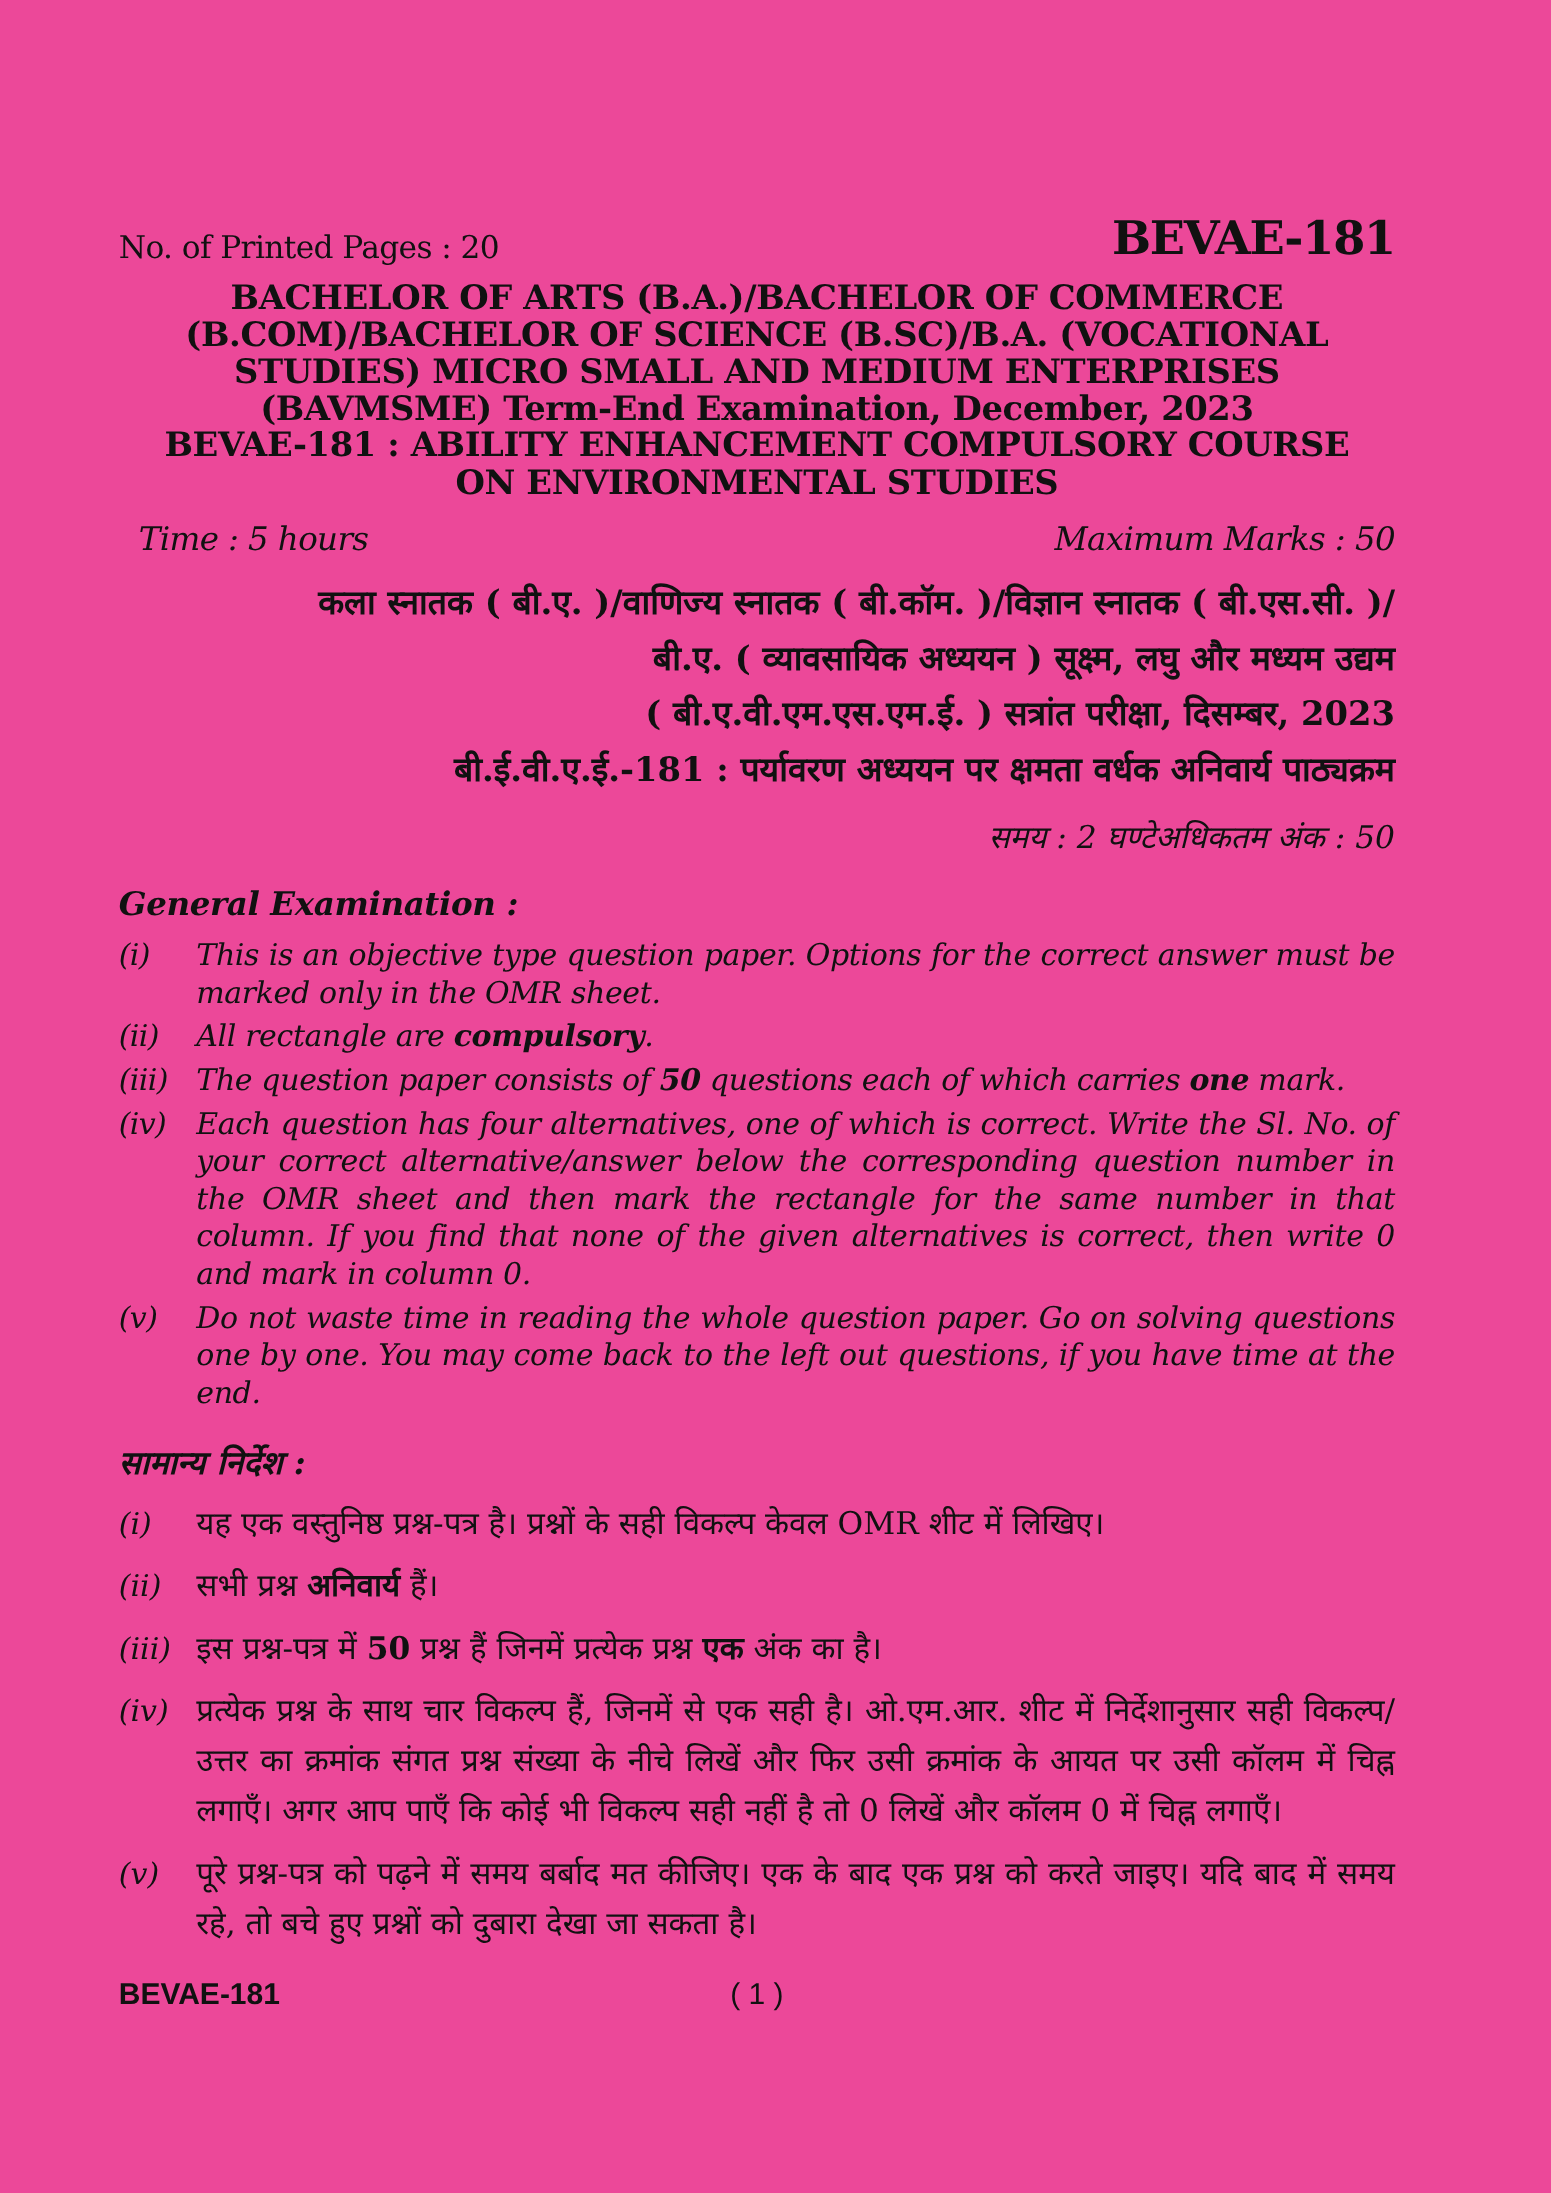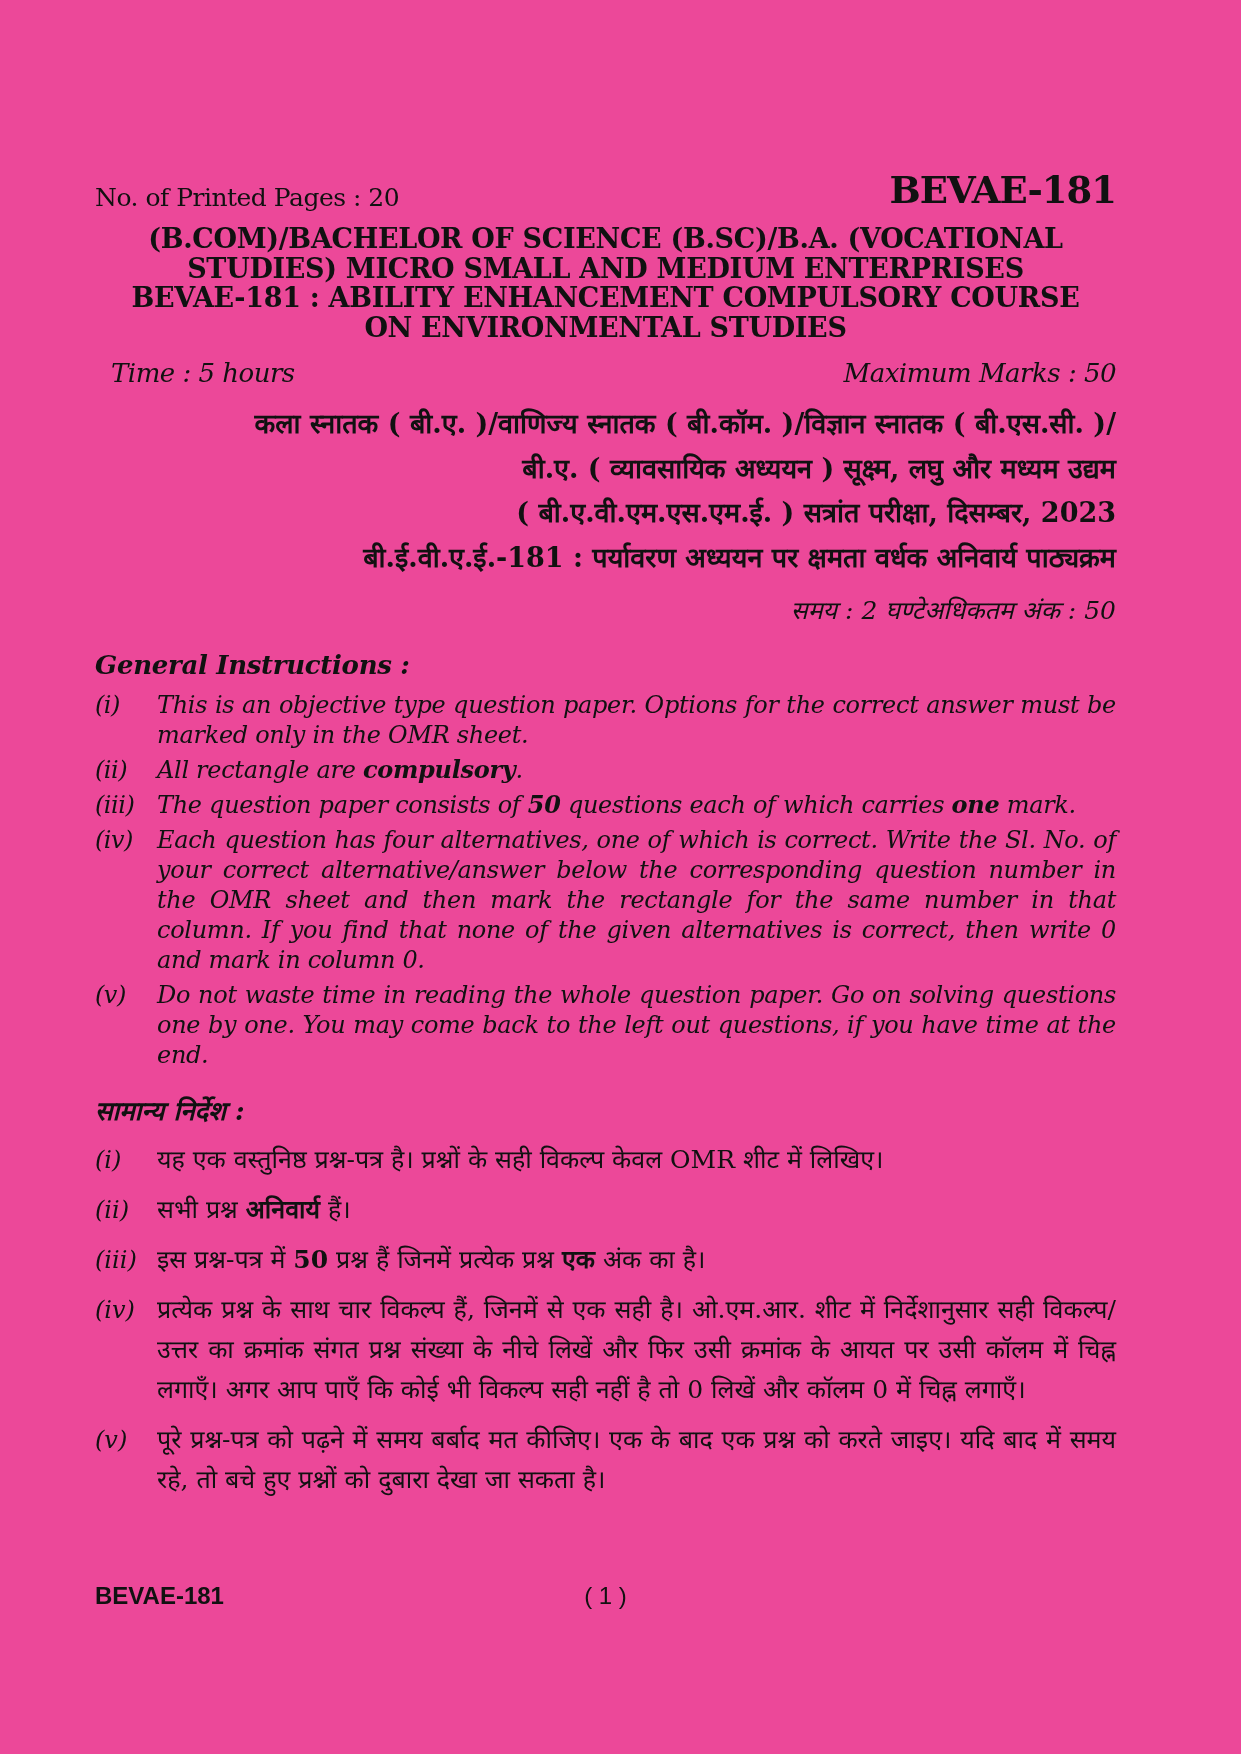"BACHELOR OF ARTS (B.A.)/BACHELOR OF" div.title-line { html: none -> <div>BACHELOR OF ARTS (B.A.)/BACHELOR OF COMMERCE</div> }
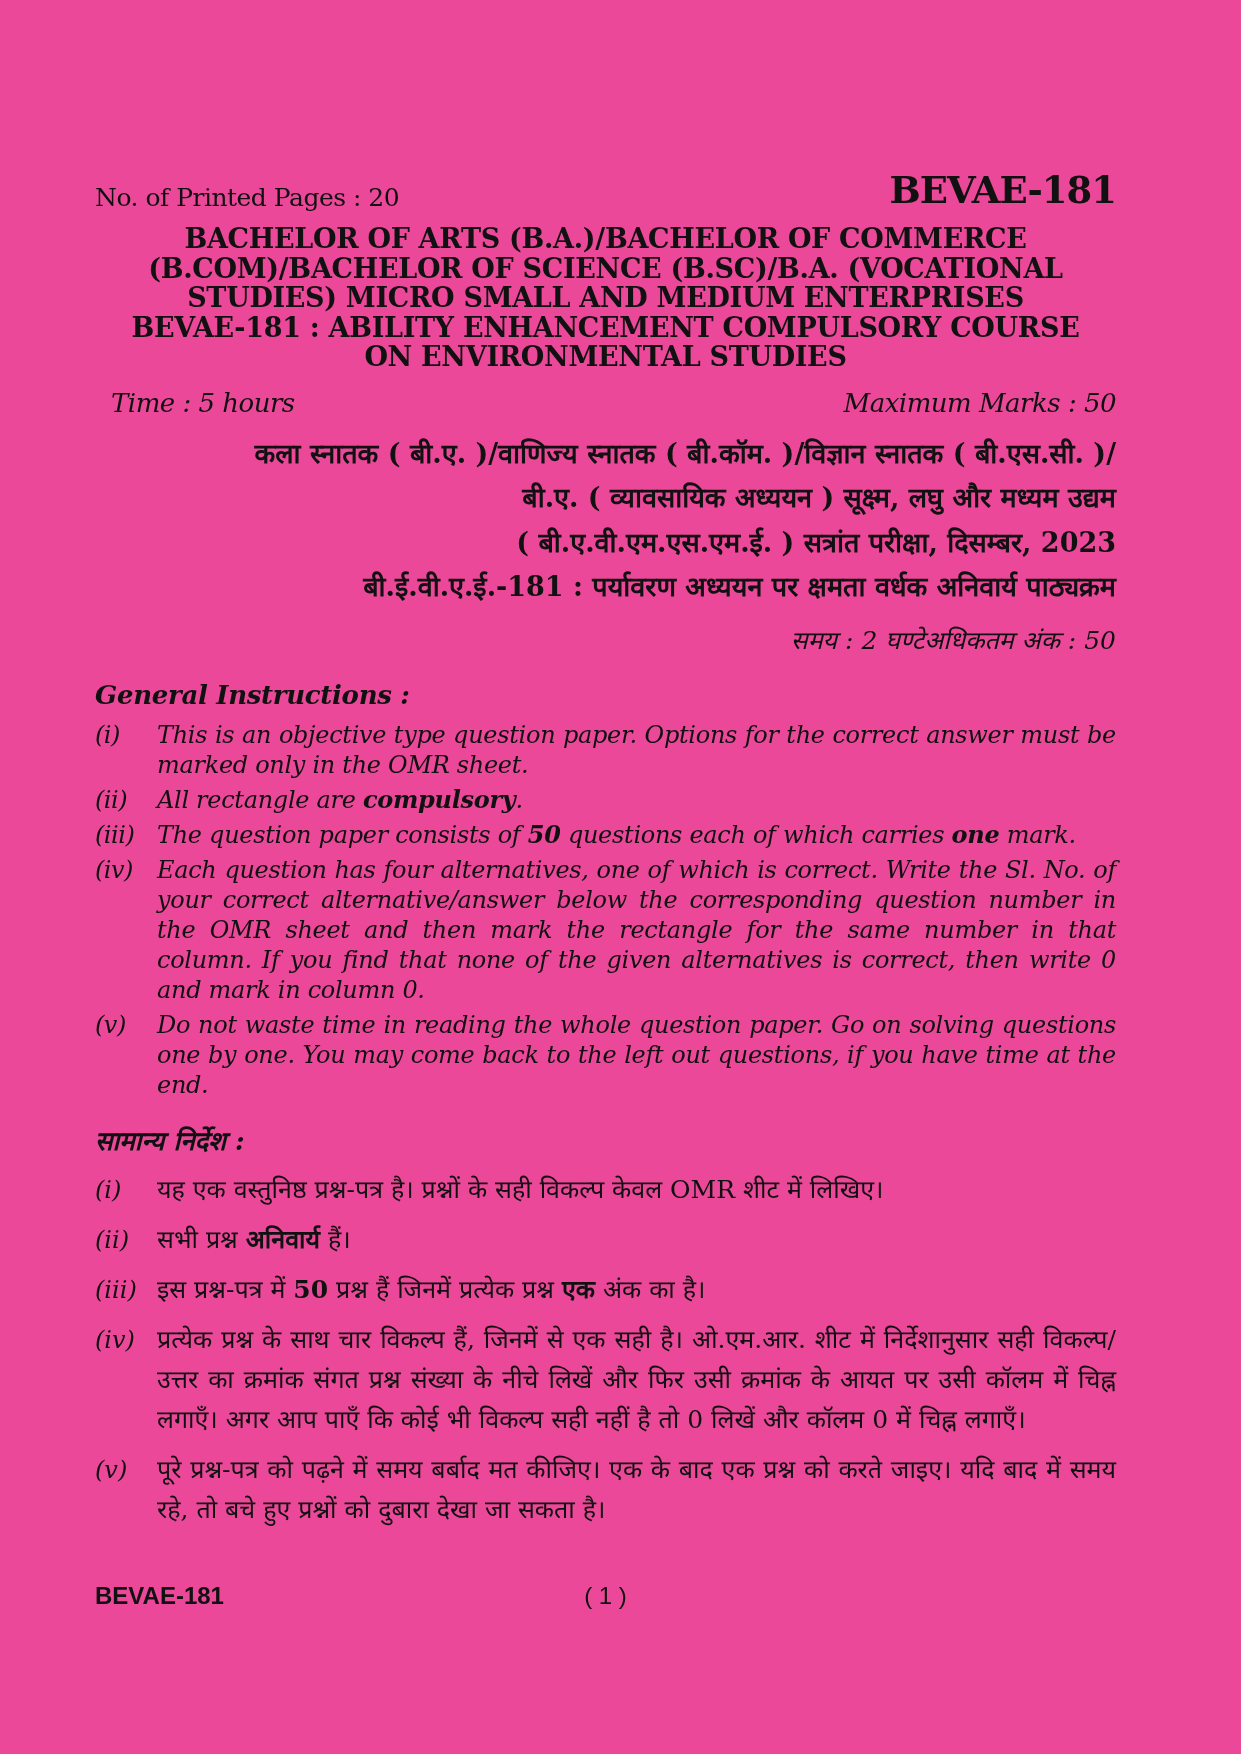"(BAVMSME) Term-End Examination," div.title-line { html: none -> <div>(BAVMSME) Term-End Examination, December, 2023</div> }
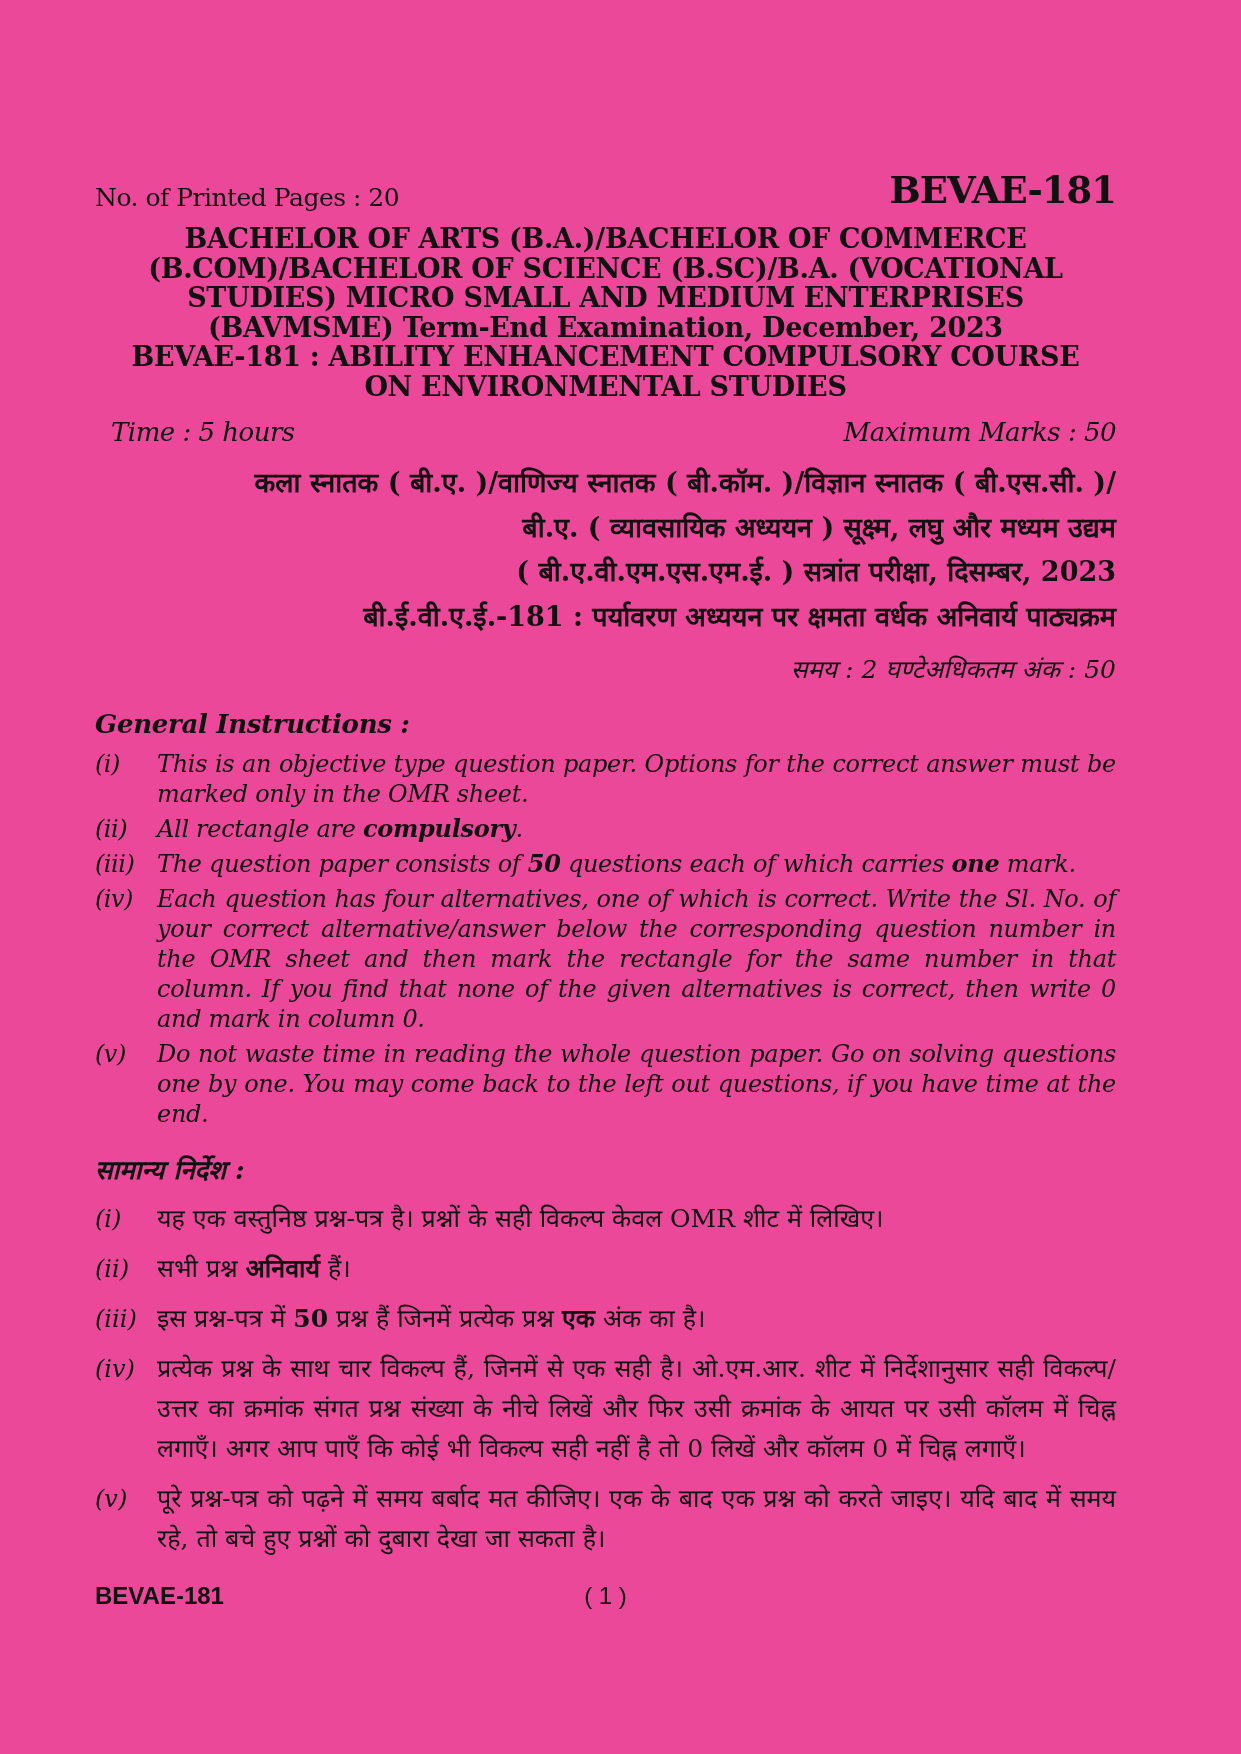"General Instructions :" div.section-heading { text: Instructions -> Examination }
